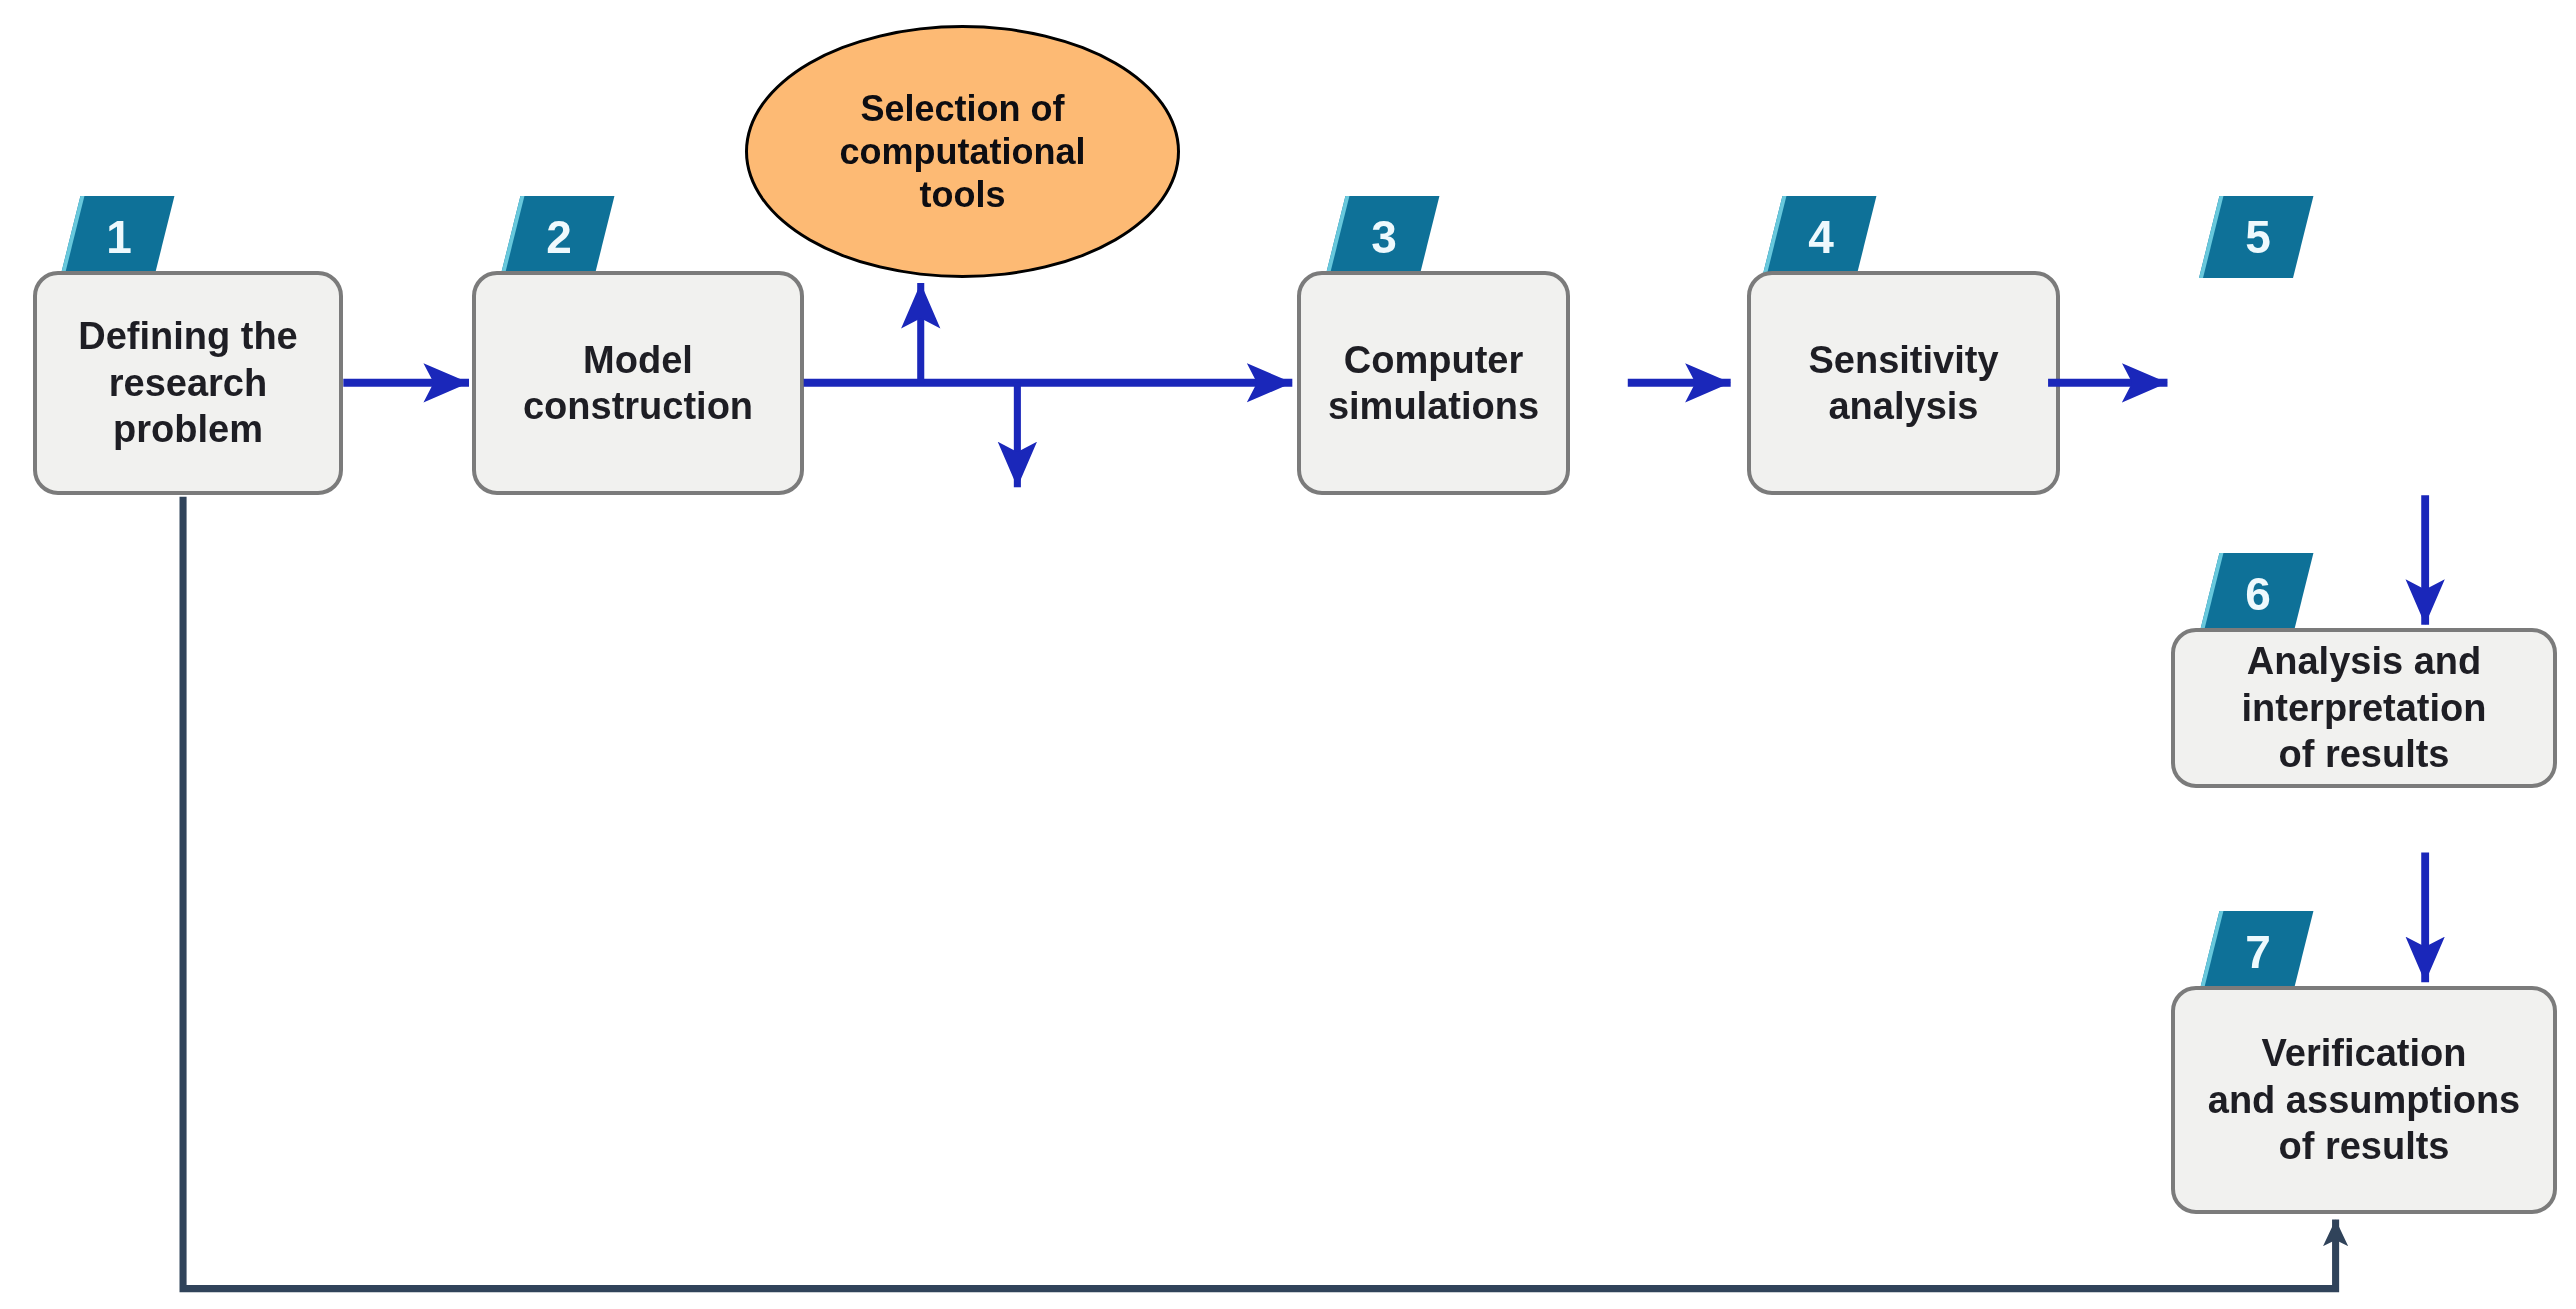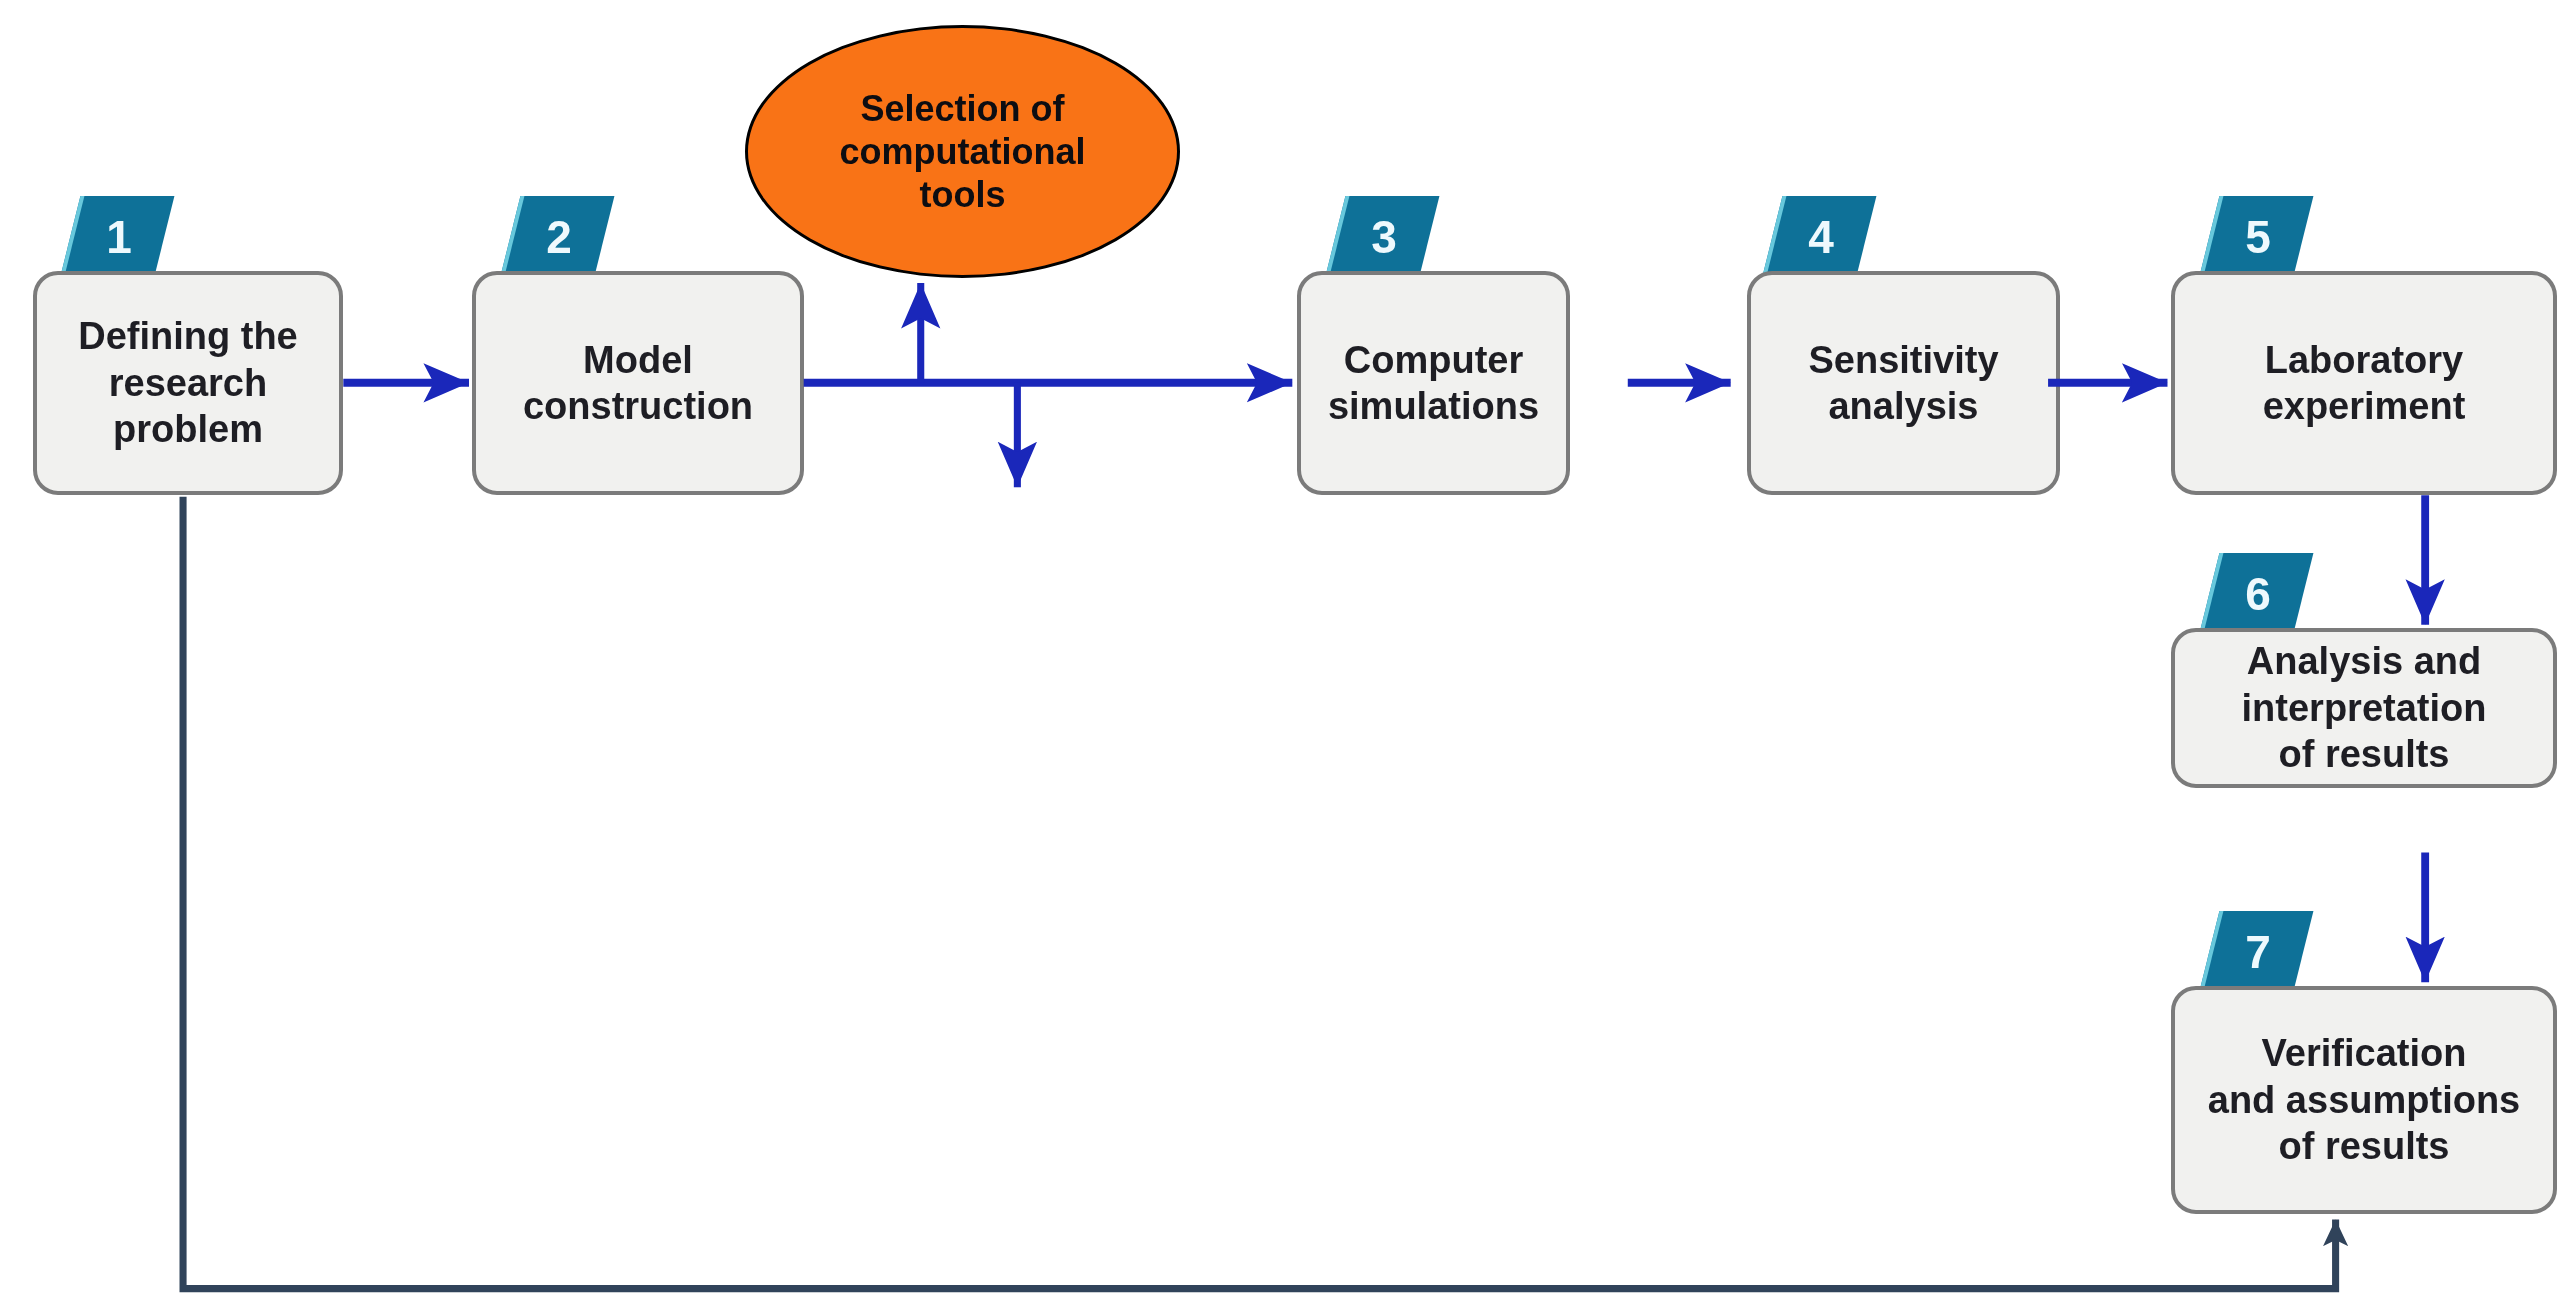"Selection of" .ellipse { background: #f97316 -> #fdba74 }
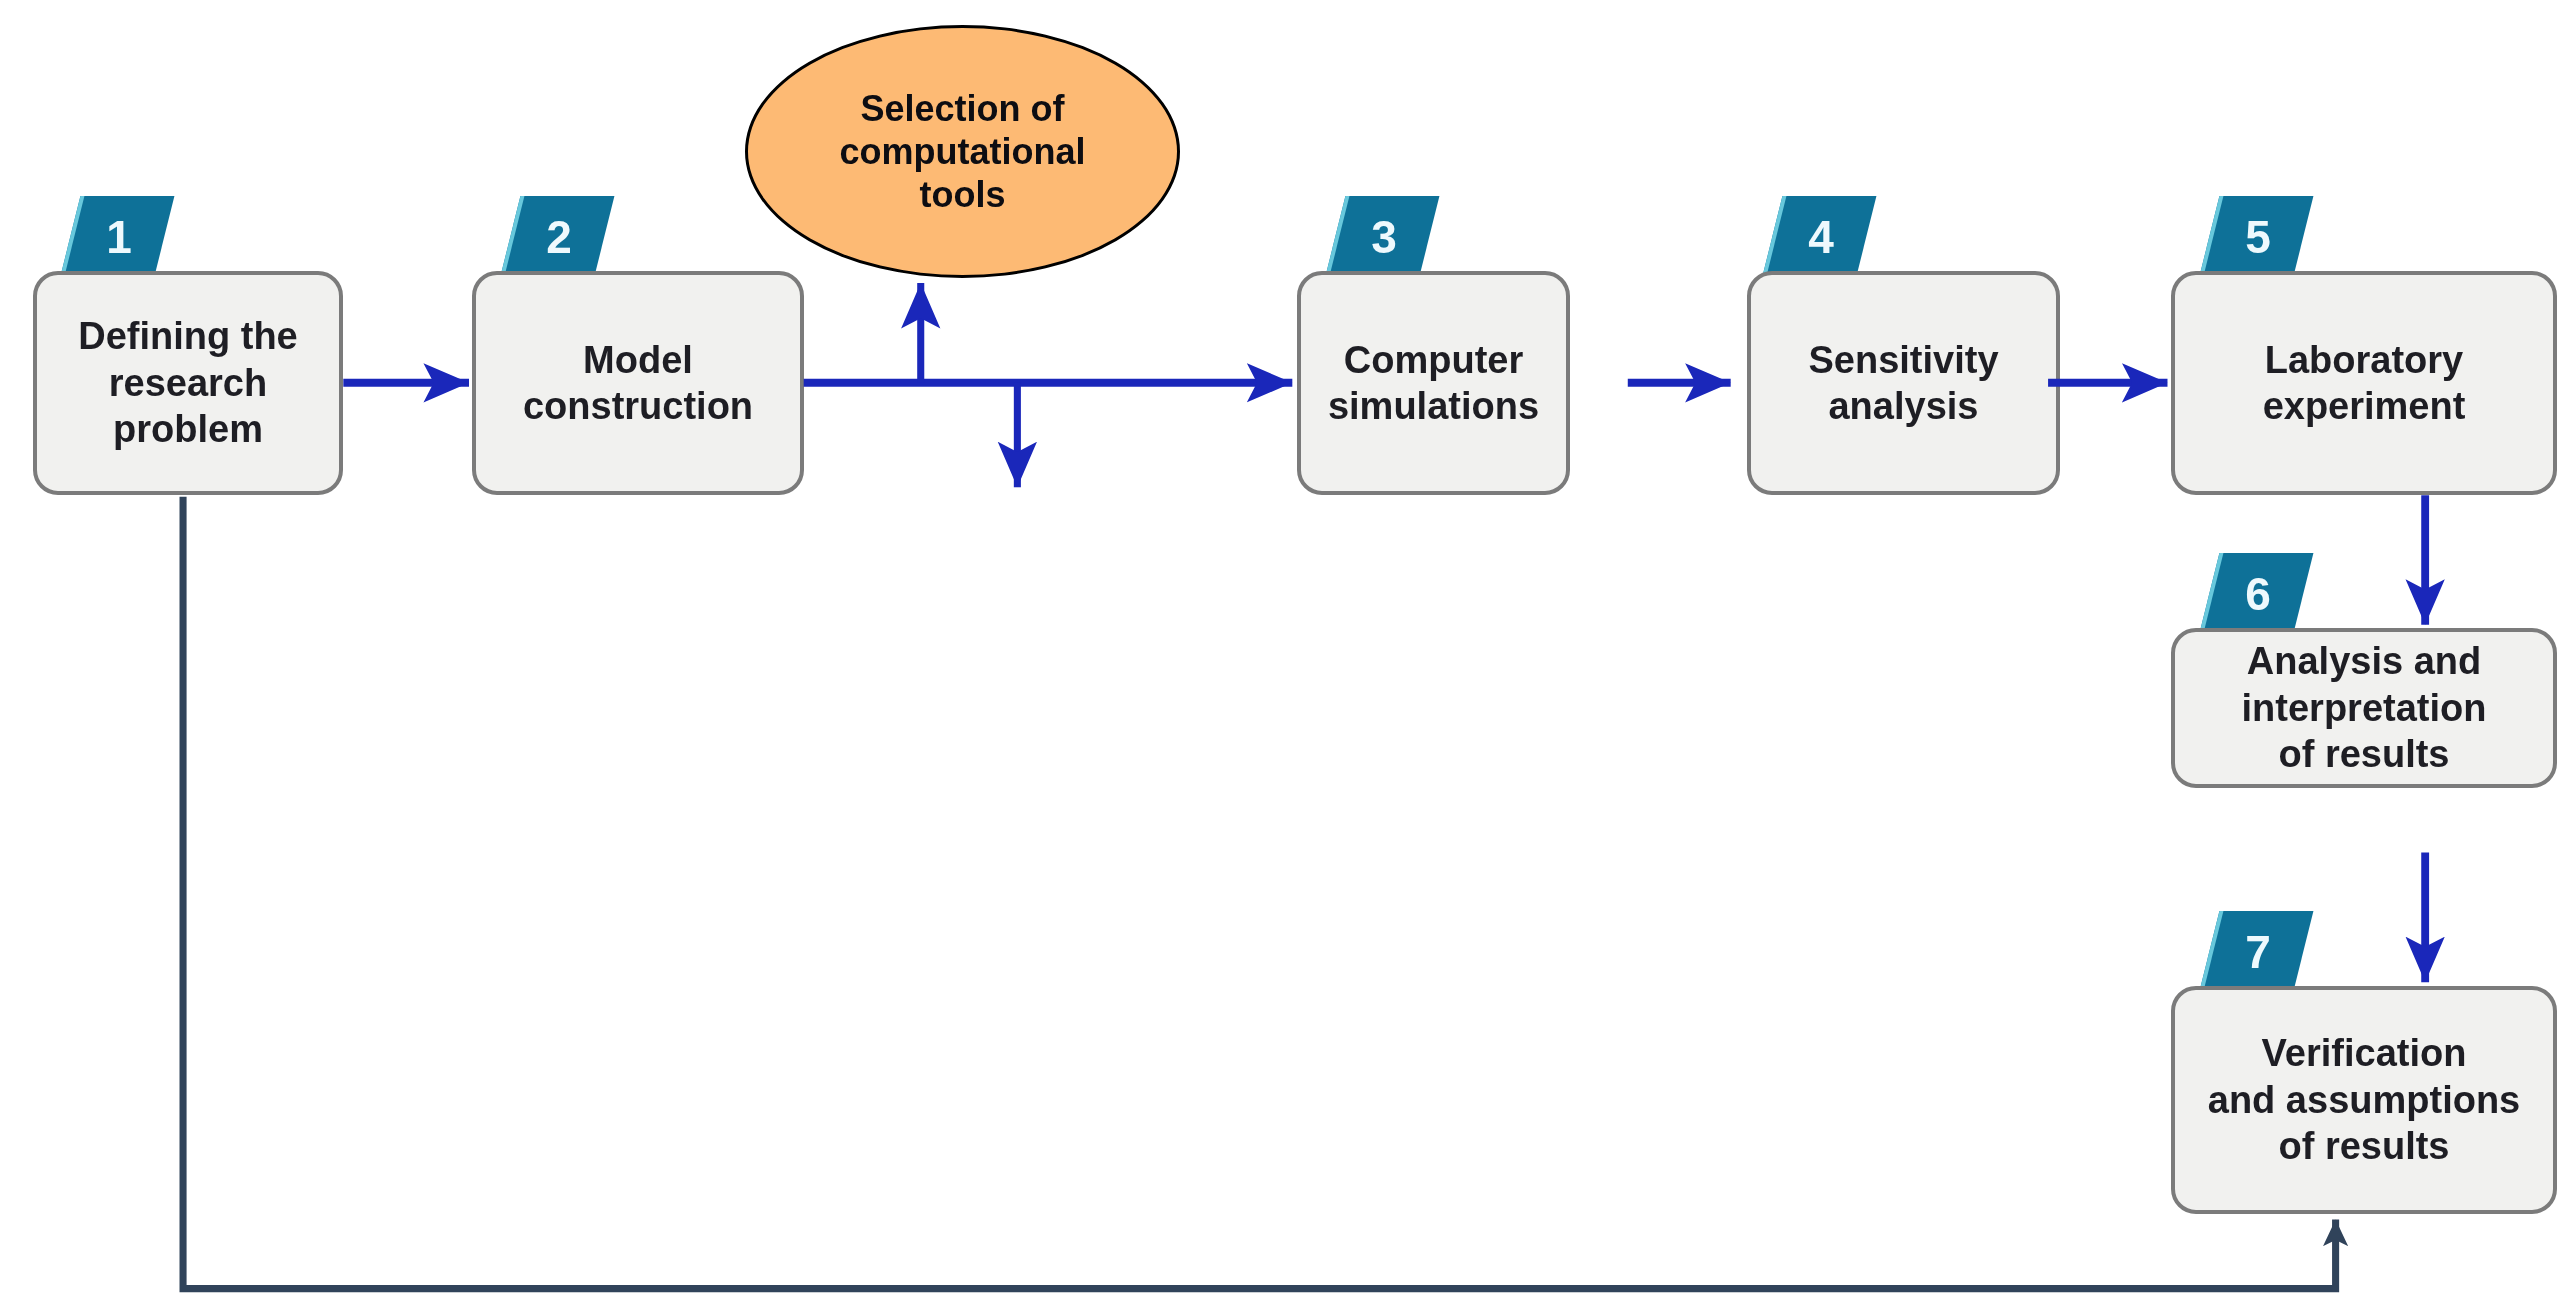"Laboratory" div.box { html: <div> <span>Laboratory experiment</span> </div> -> none }
